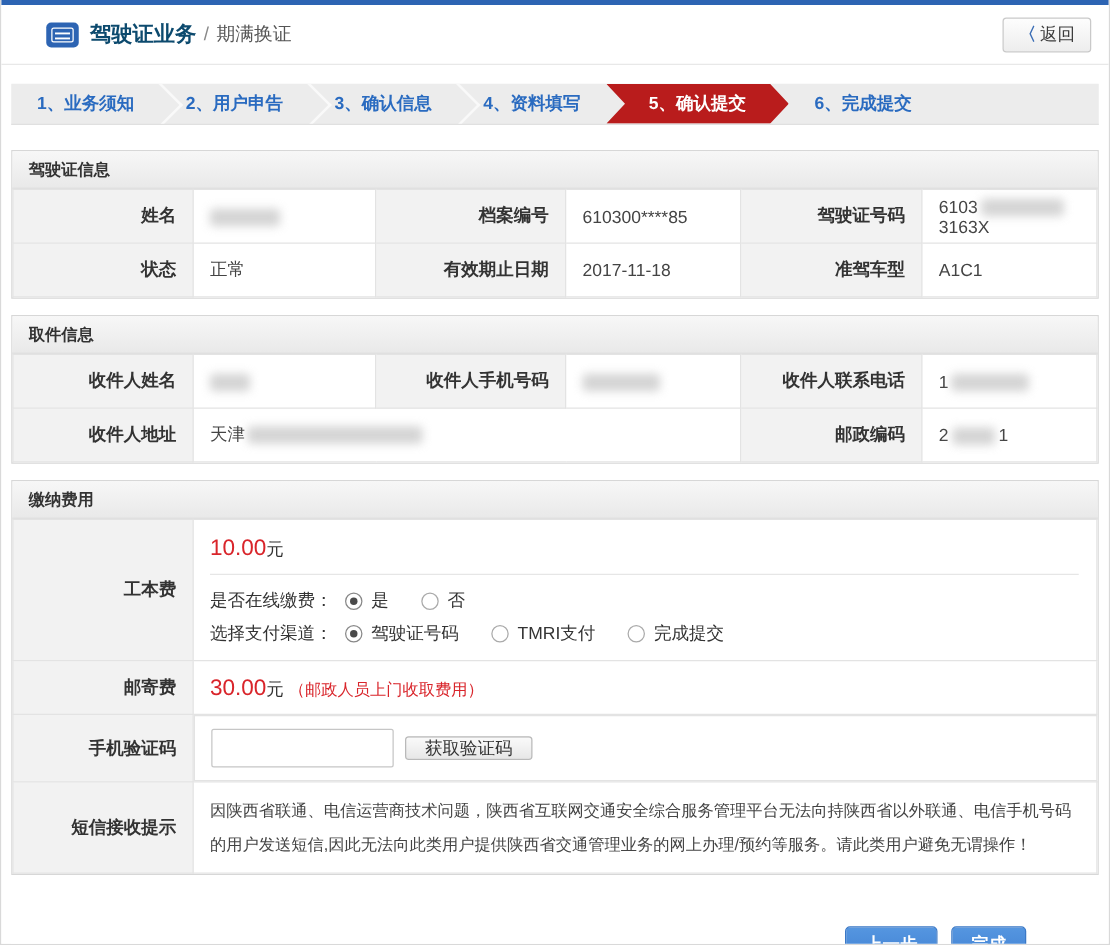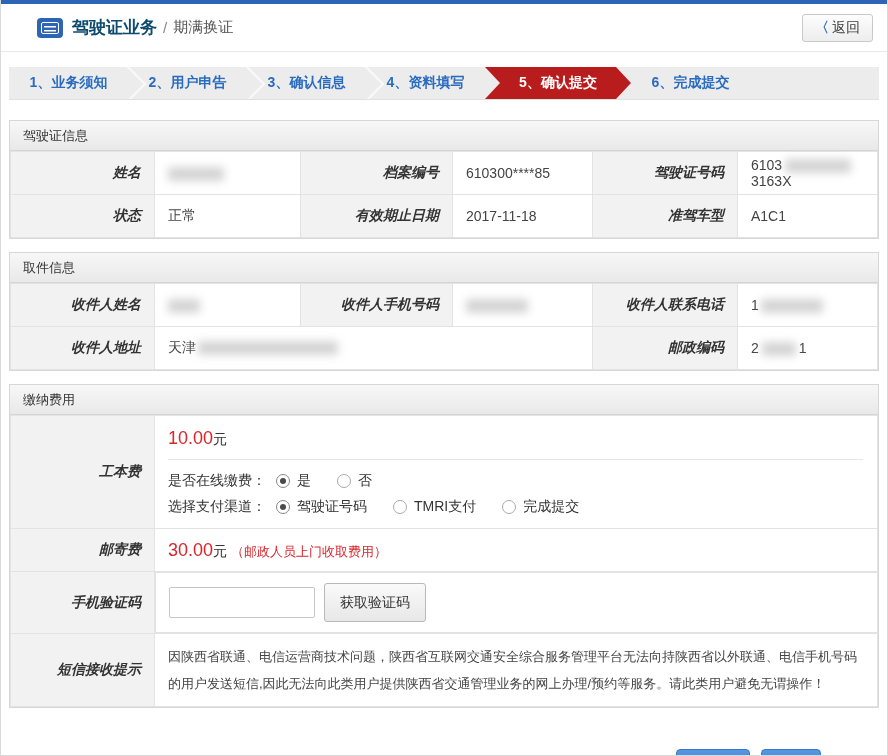"驾驶证信息" .sec-hd { font-weight: normal -> bold }
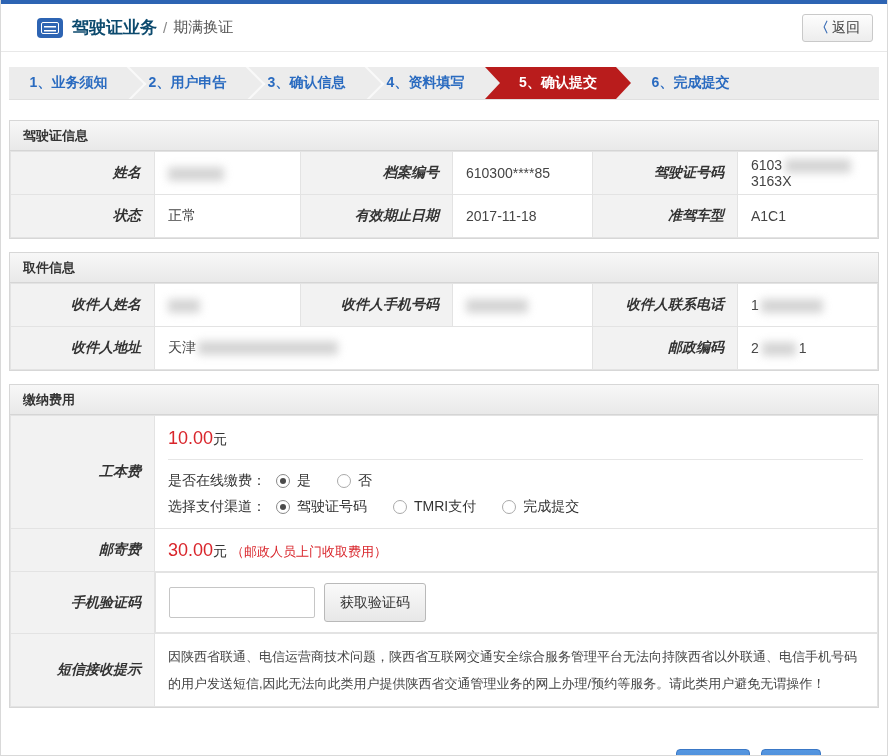"姓名" td.lbl { font-style: italic -> none }
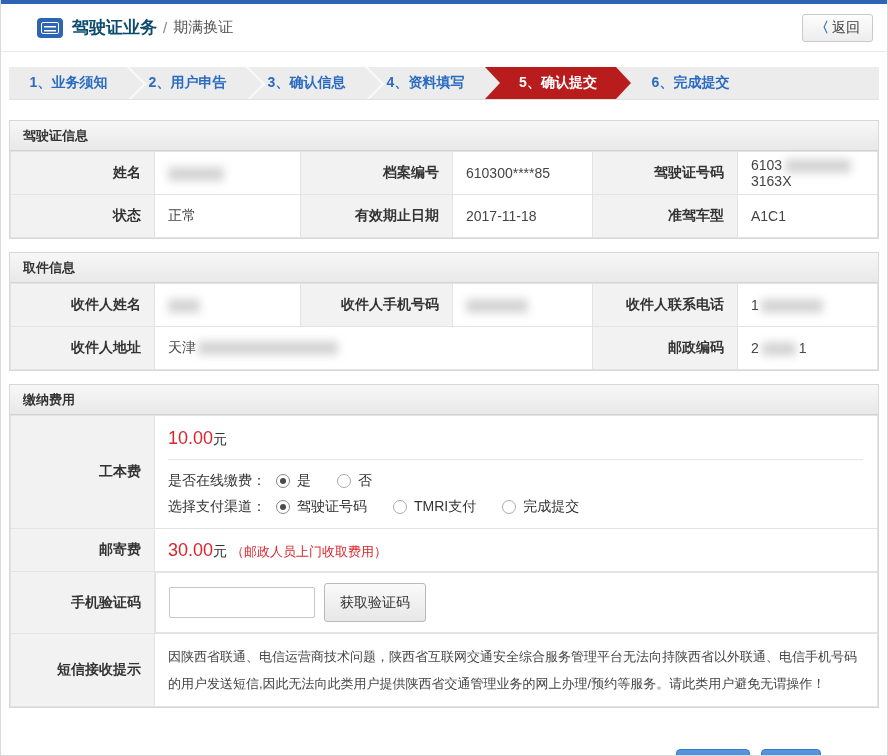"获取验证码" .get-code-btn { height: 39px -> 19px }
